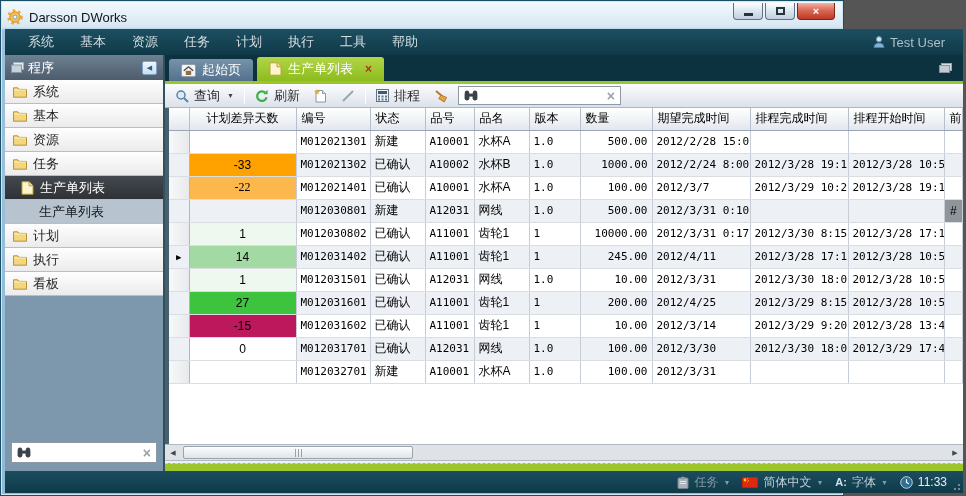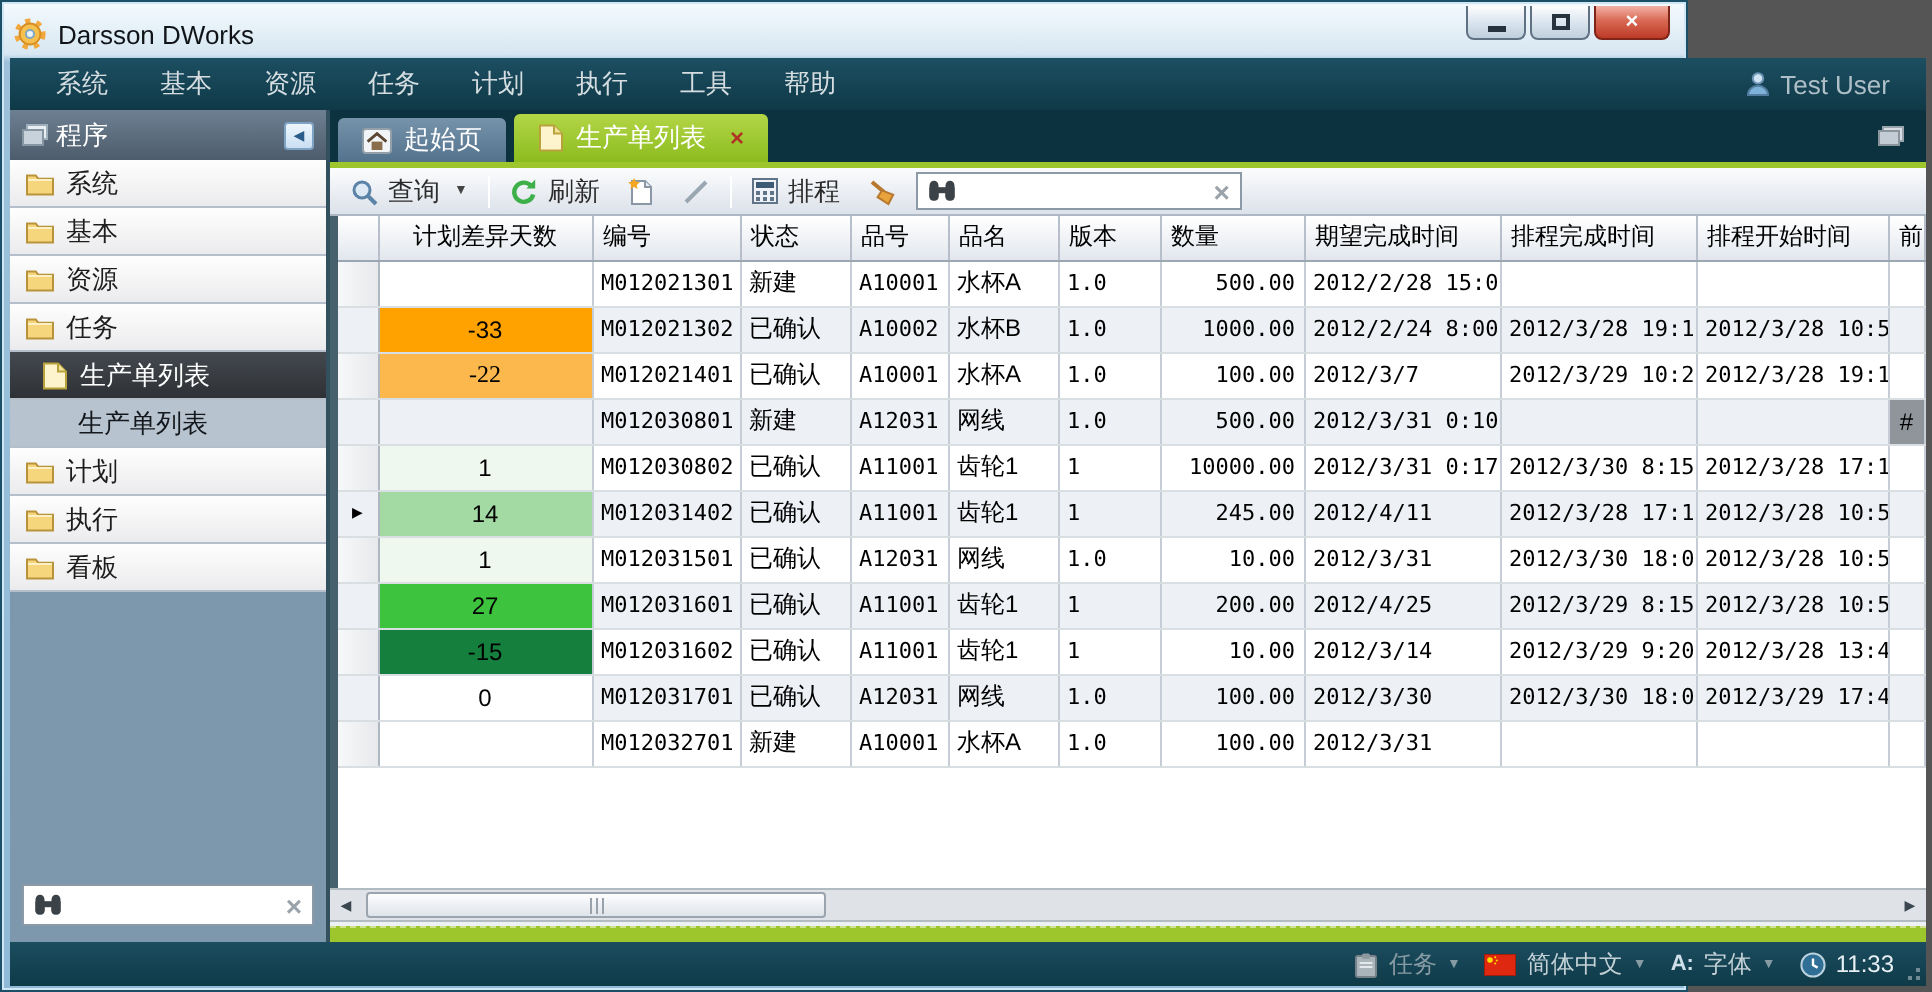"-15" td.ctr { background: #15803d -> #be185d }
